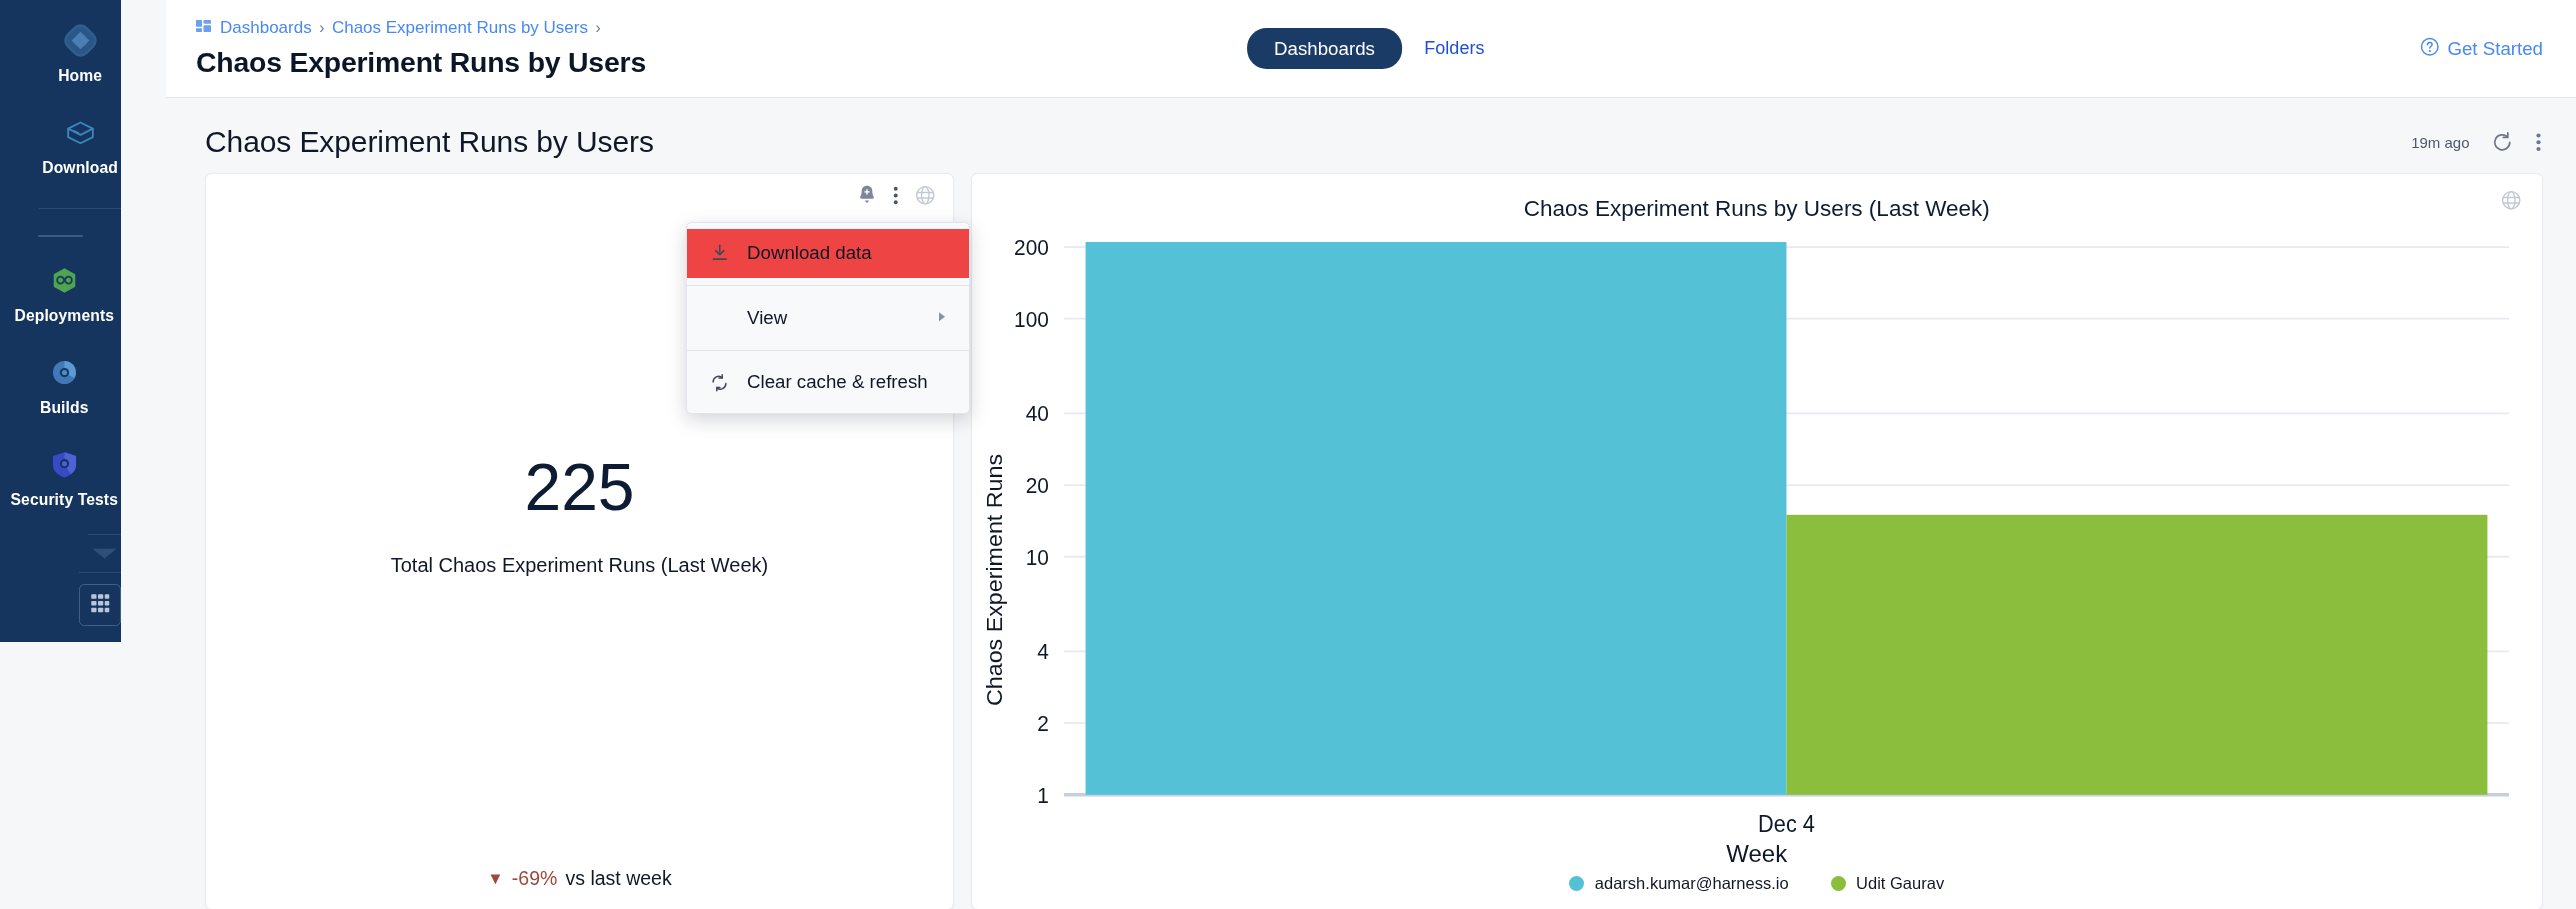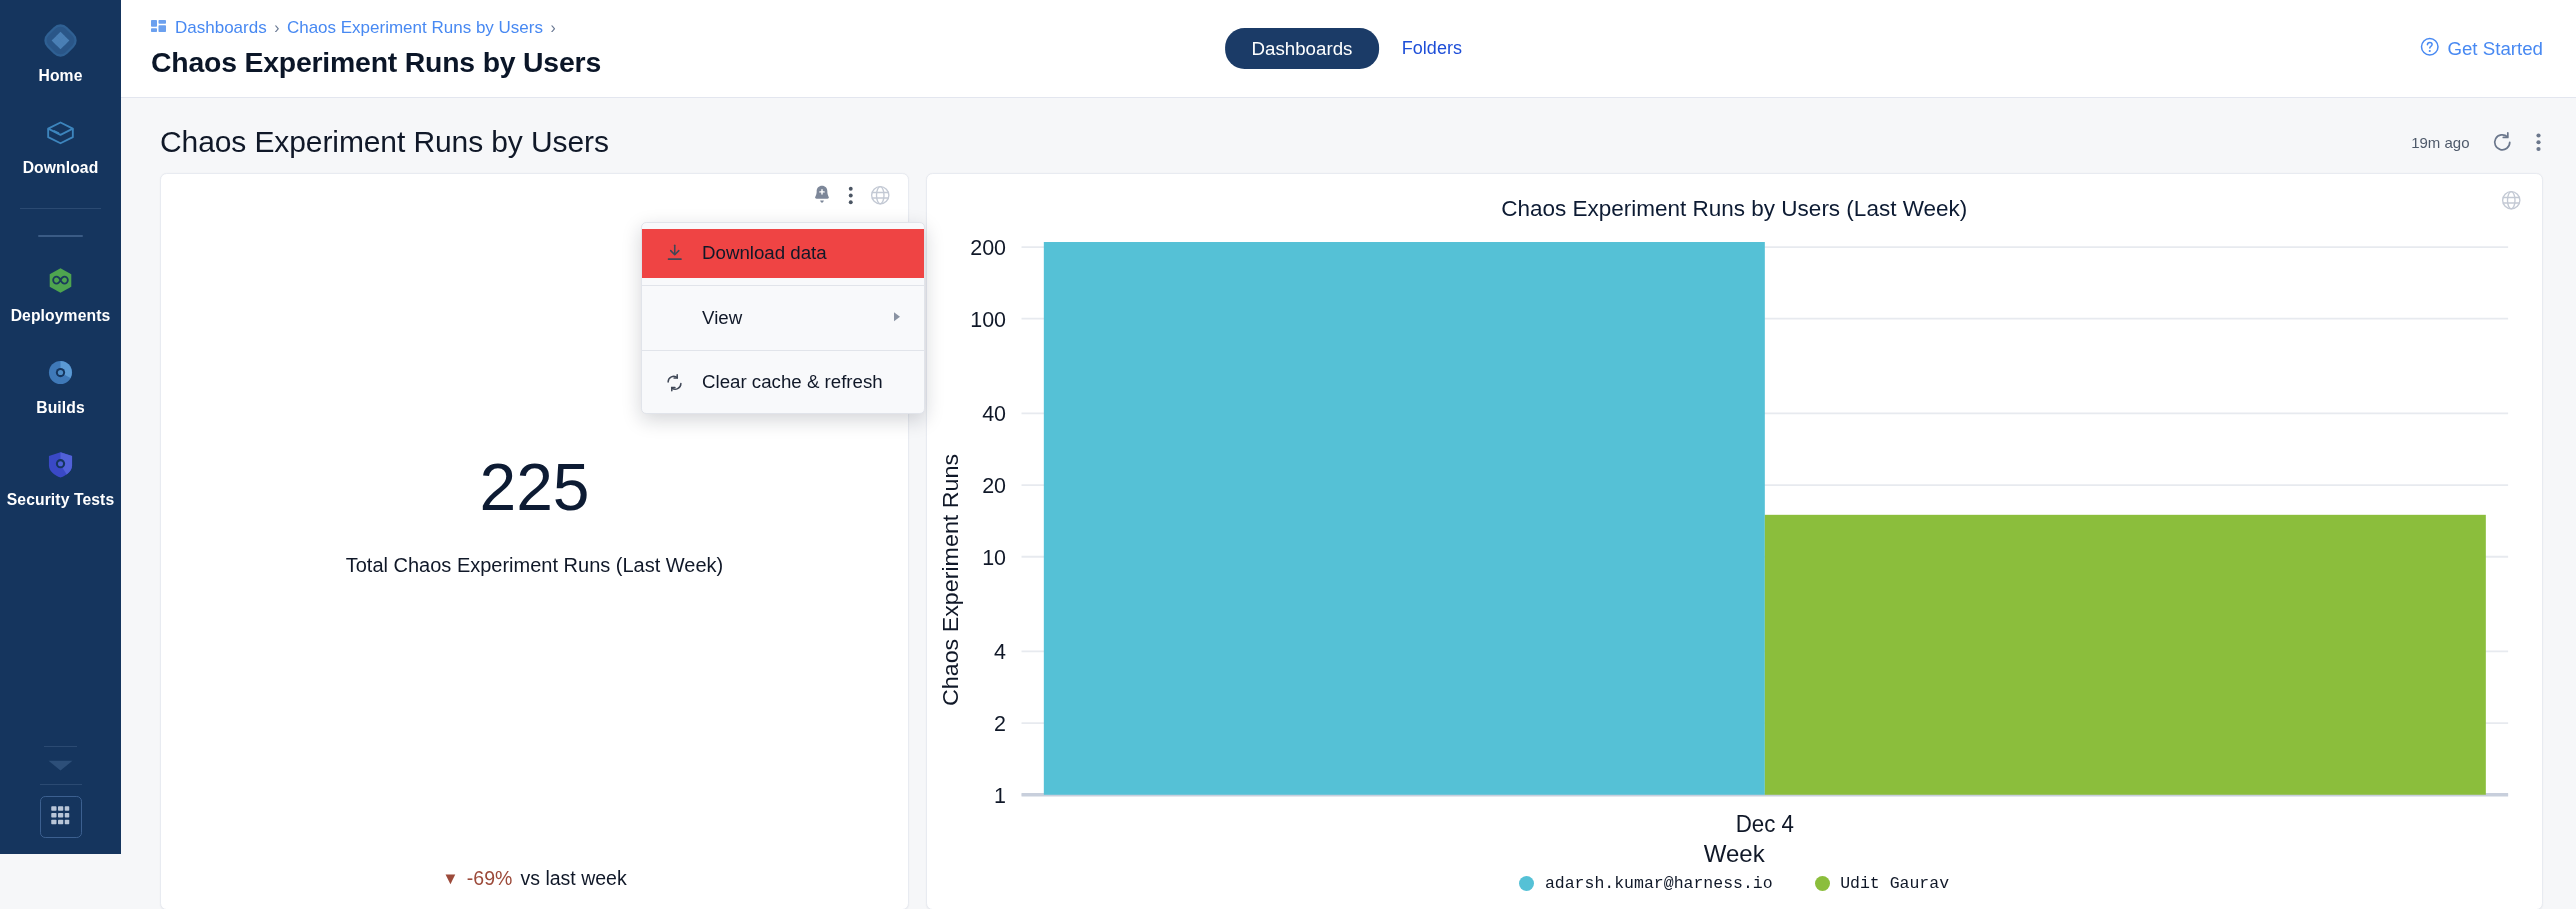"Dashboards" .content { padding-left: none -> 45px }
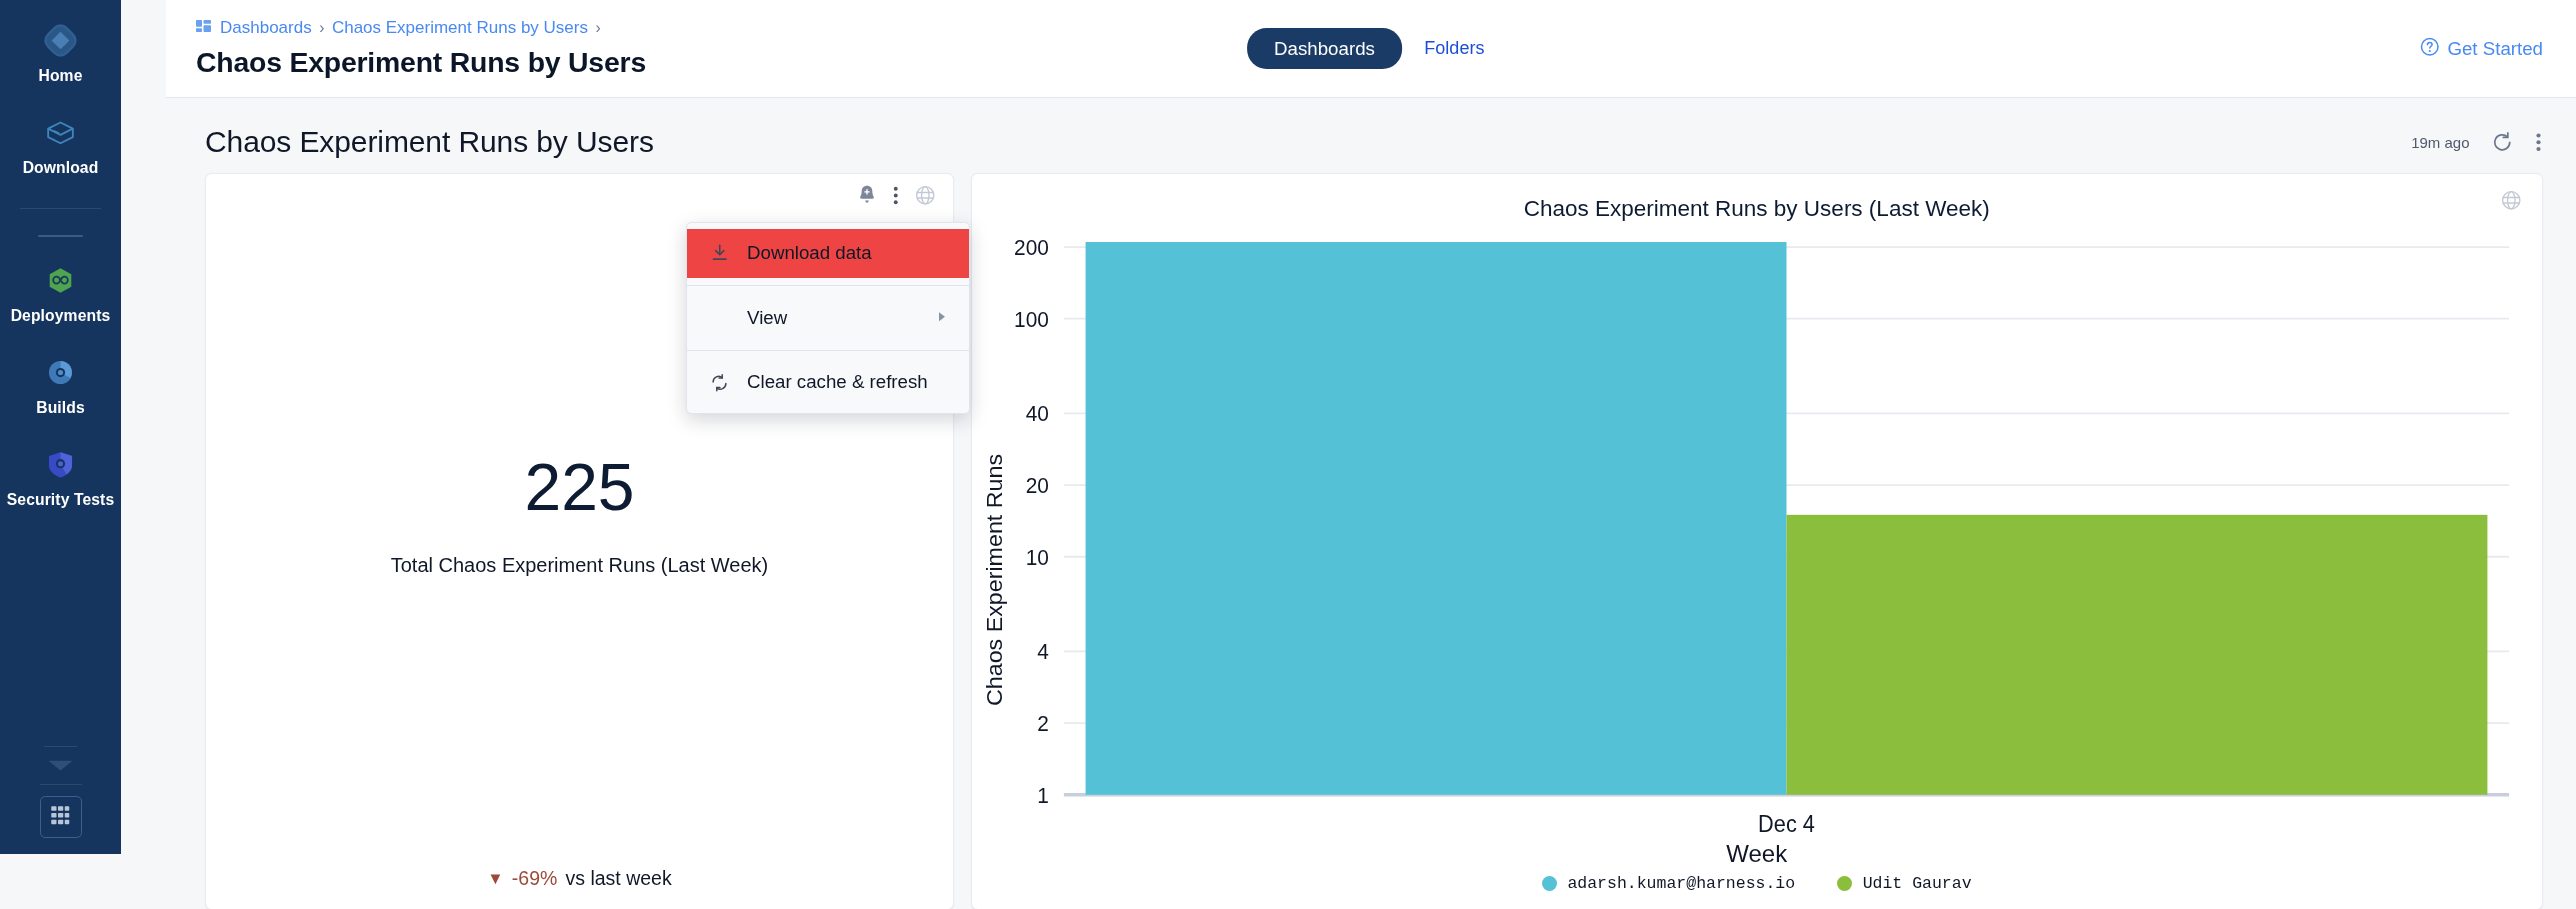"Home" .sidebar { align-items: center -> flex-end; height: 854px -> 642px }
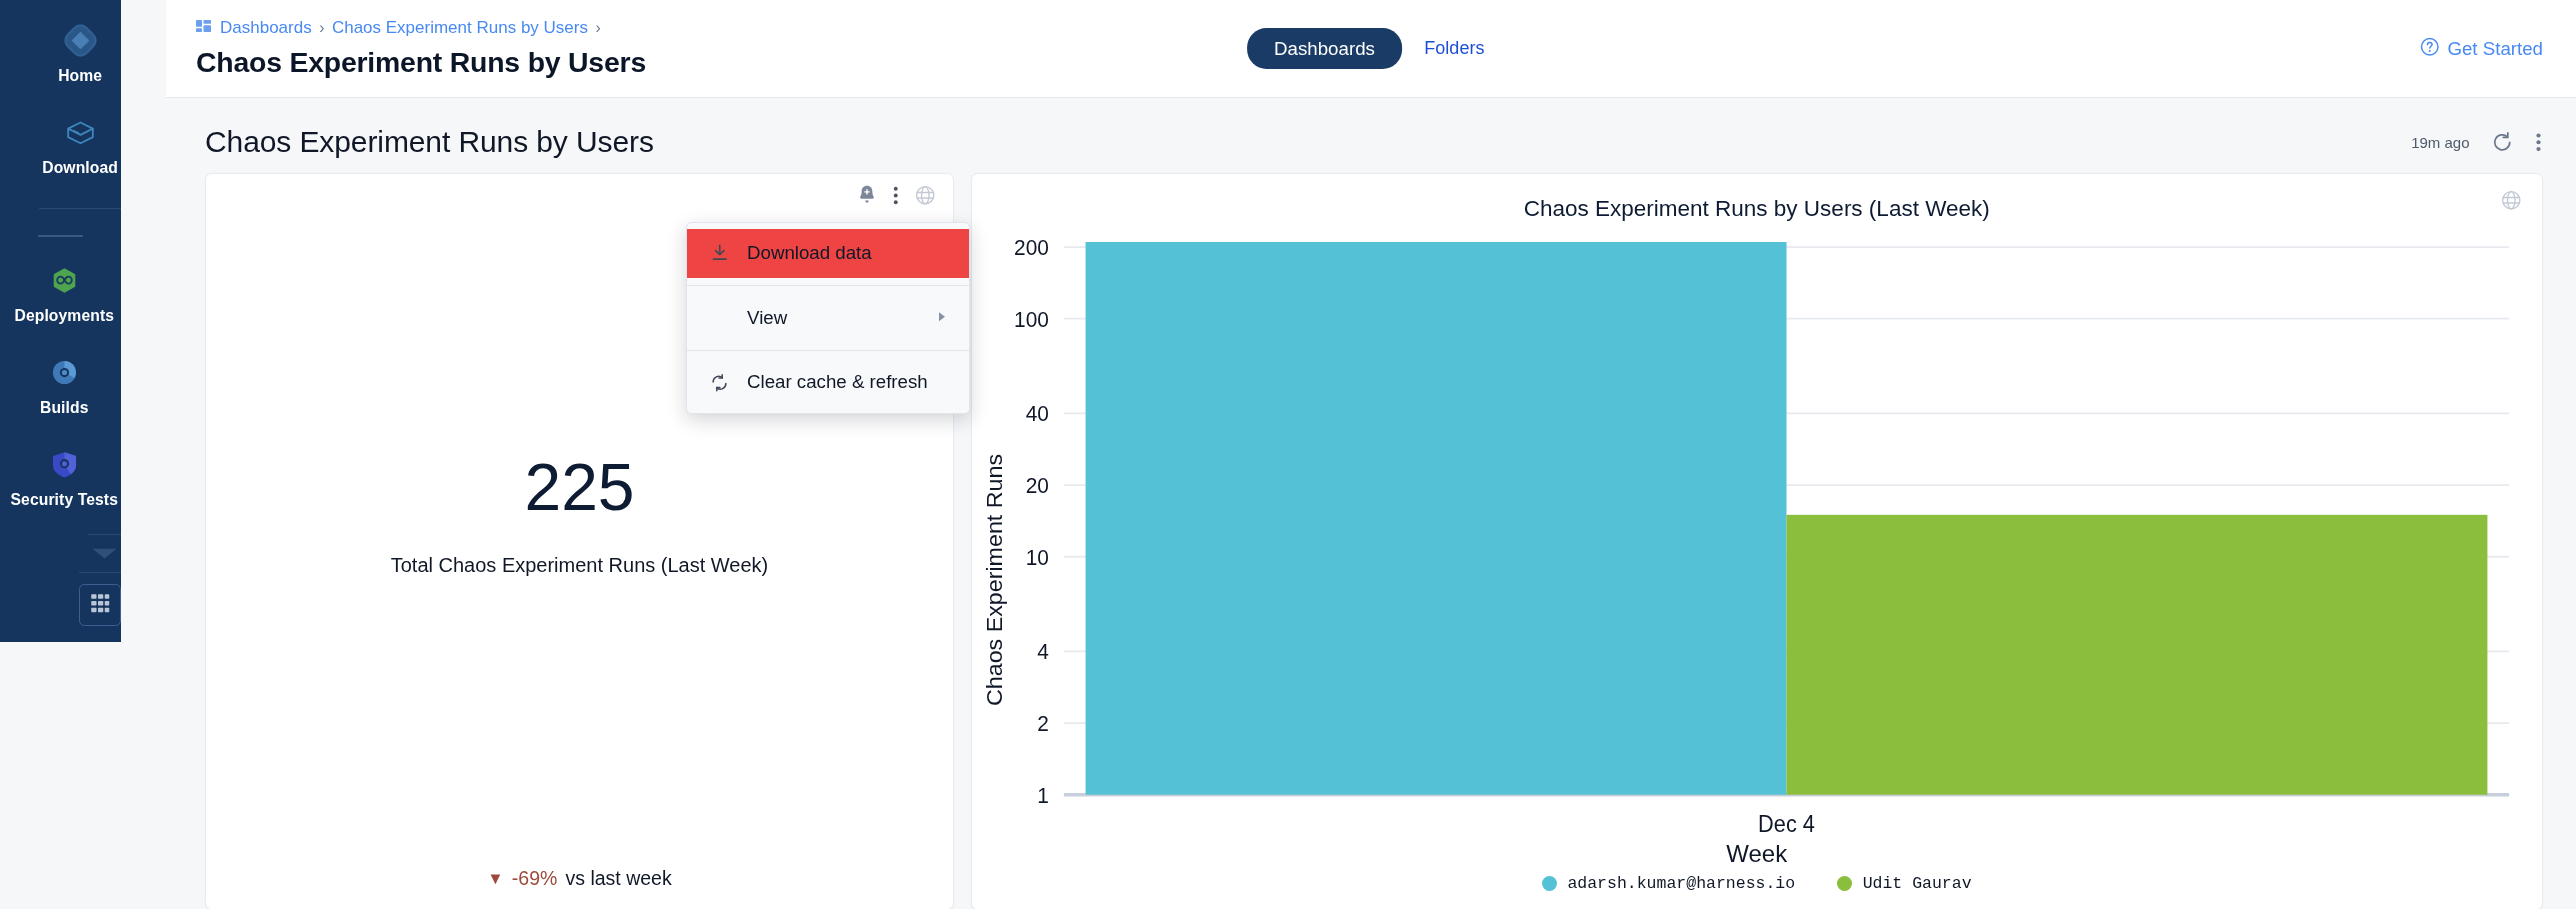"adarsh.kumar@harness.io" .legend { font-family: Liberation Mono, monospace -> none }
